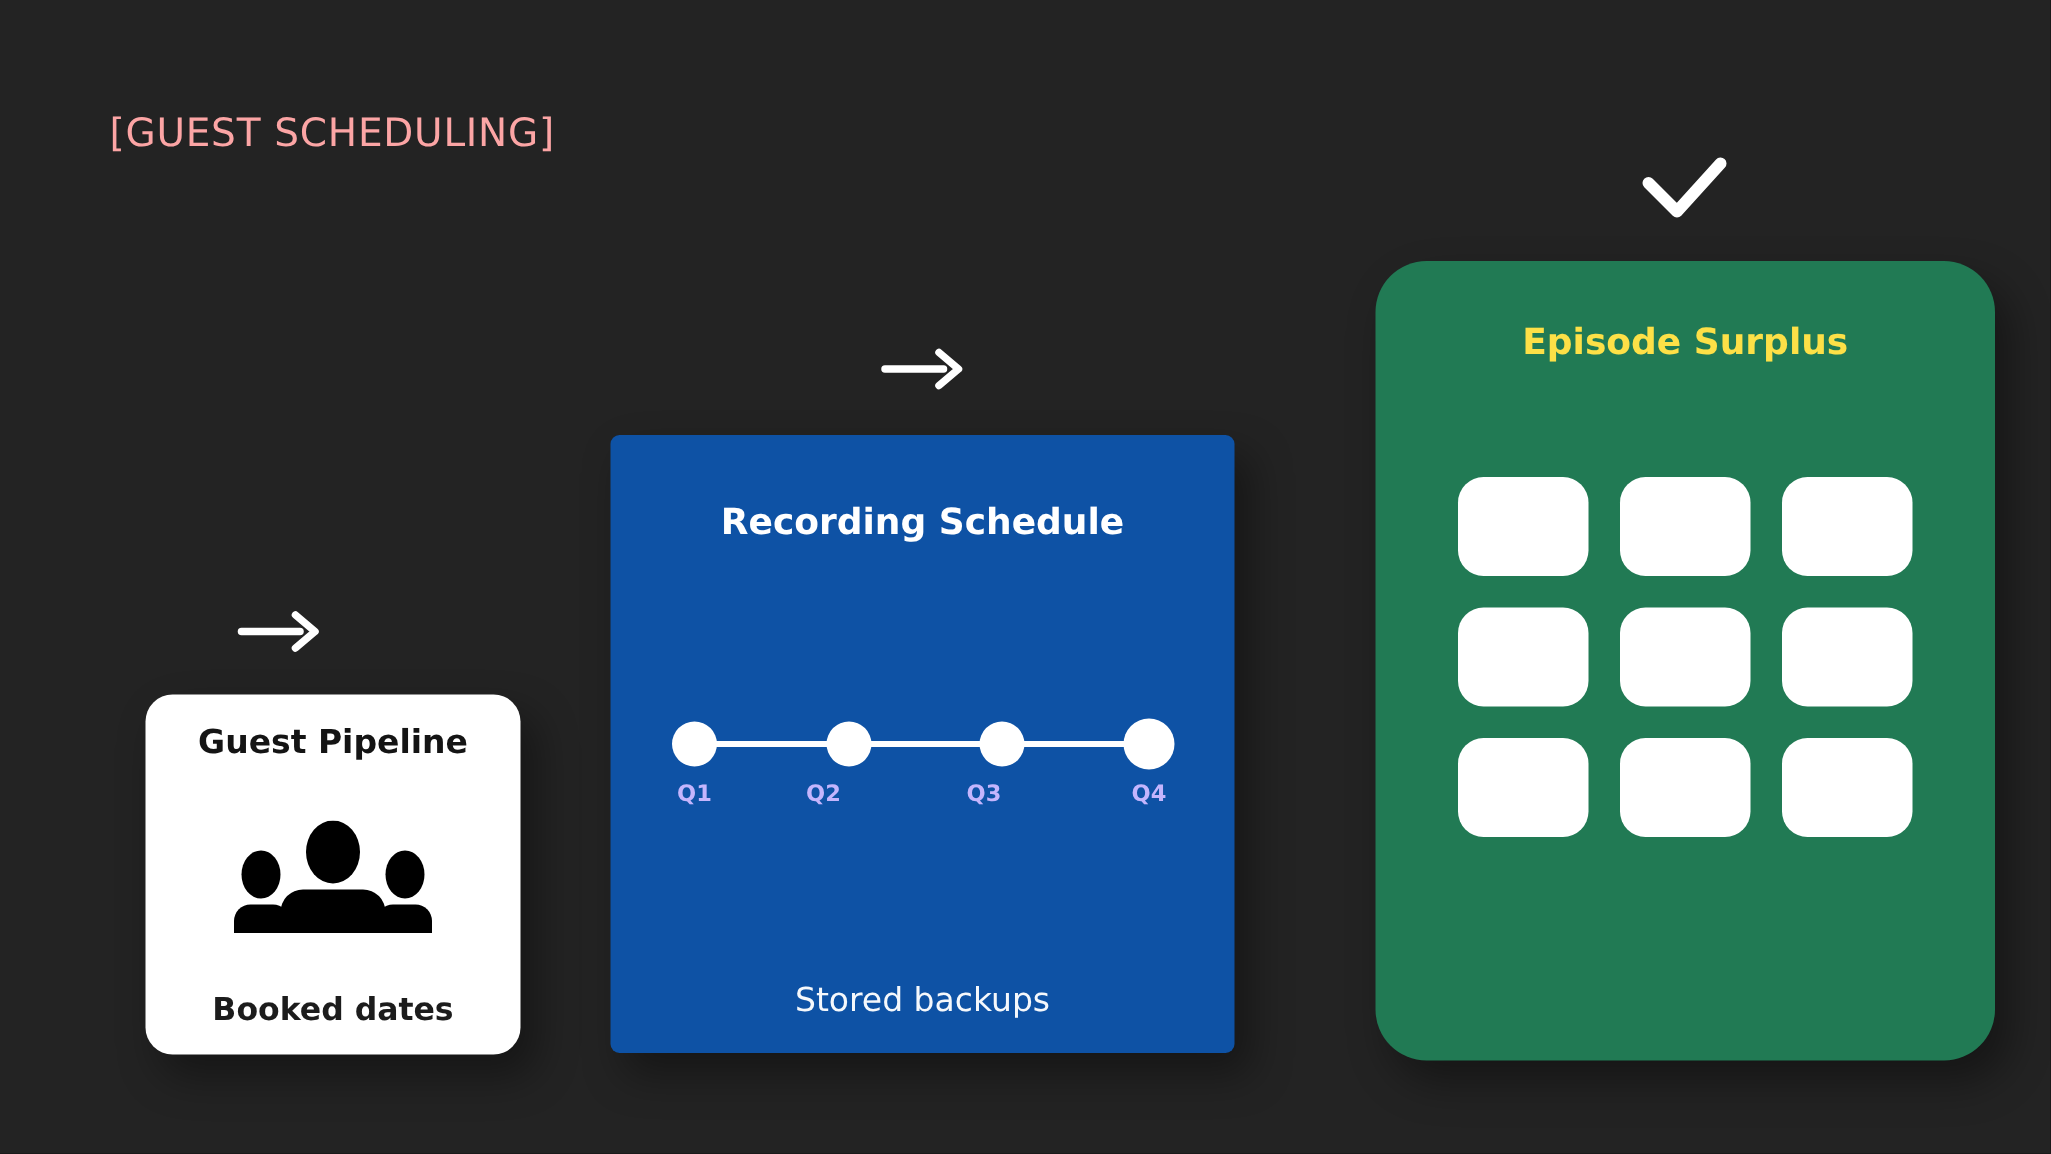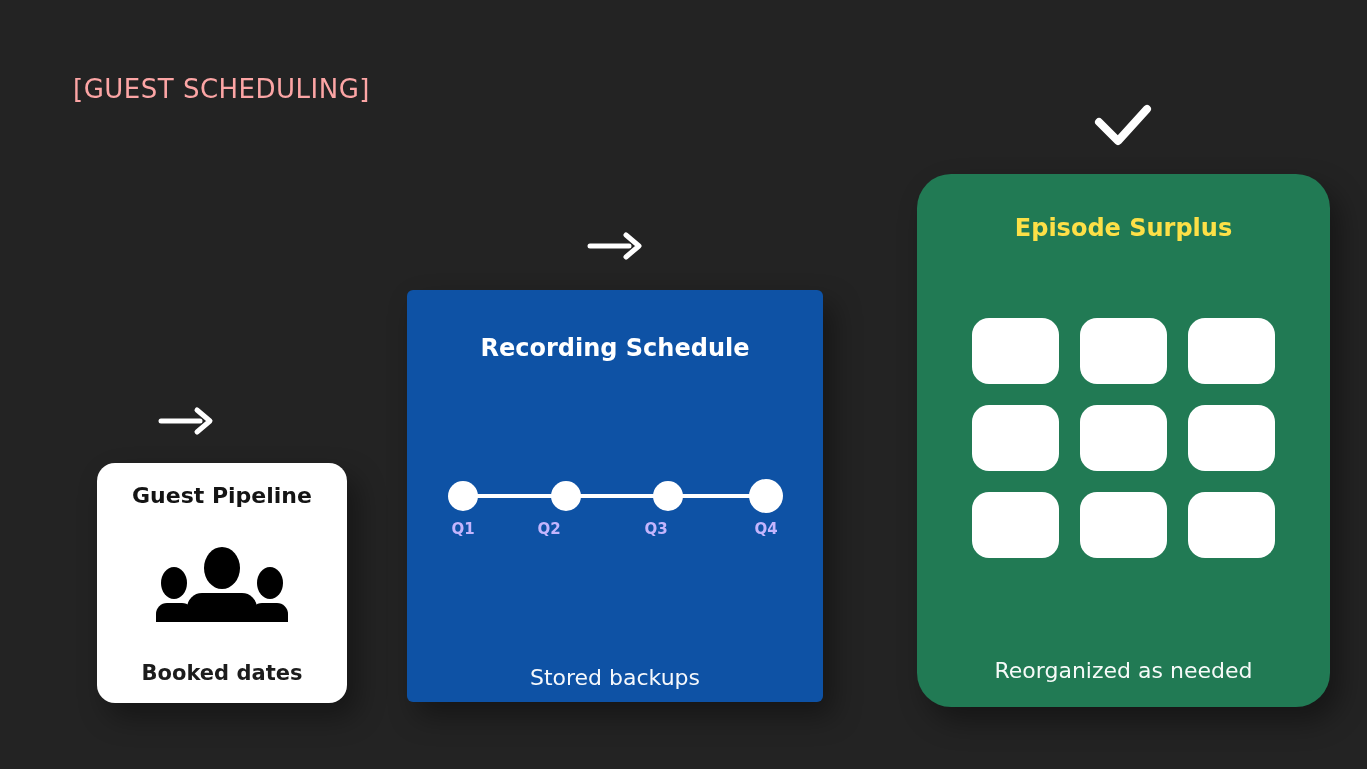"Stored backups" .card-blue .card-caption { bottom: 12px -> 22px }
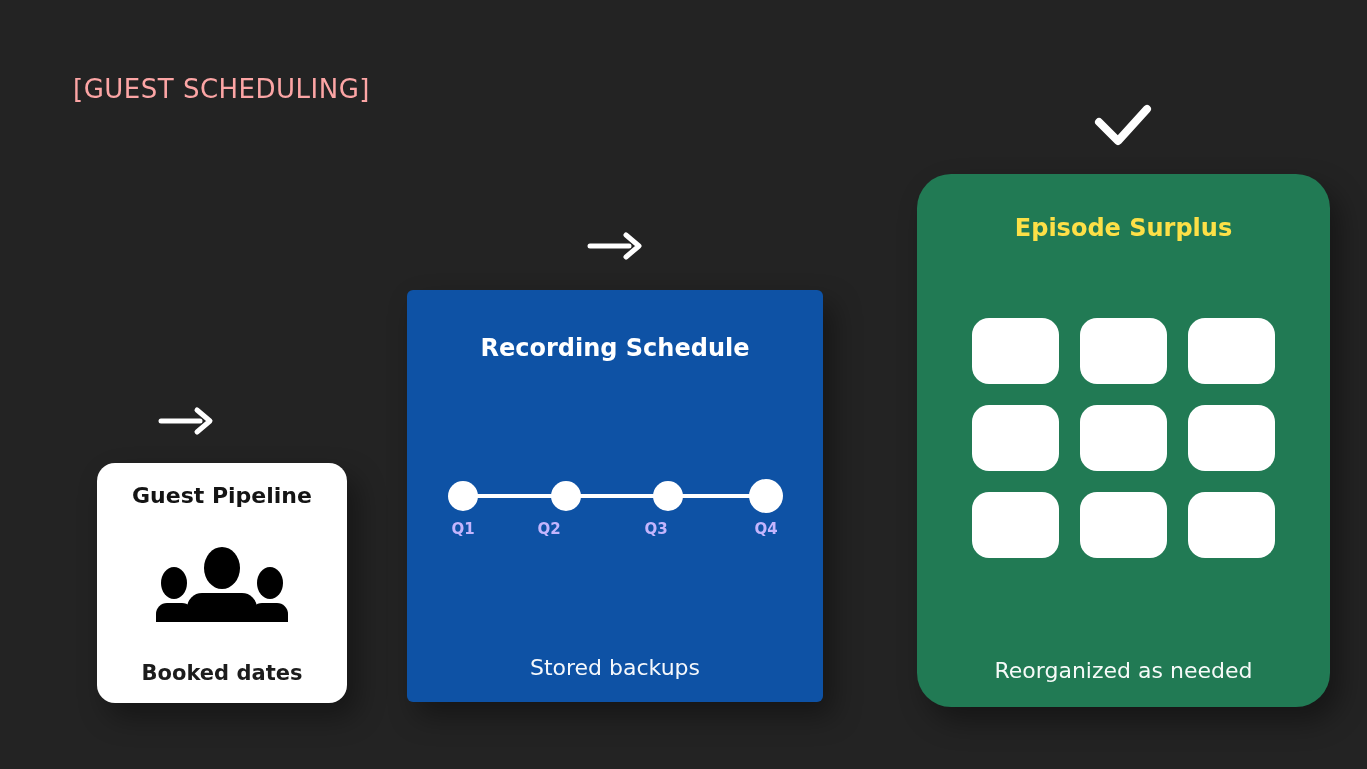"Reorganized as needed" div.card-caption { html: <div>Reorganized as needed</div> -> none }
